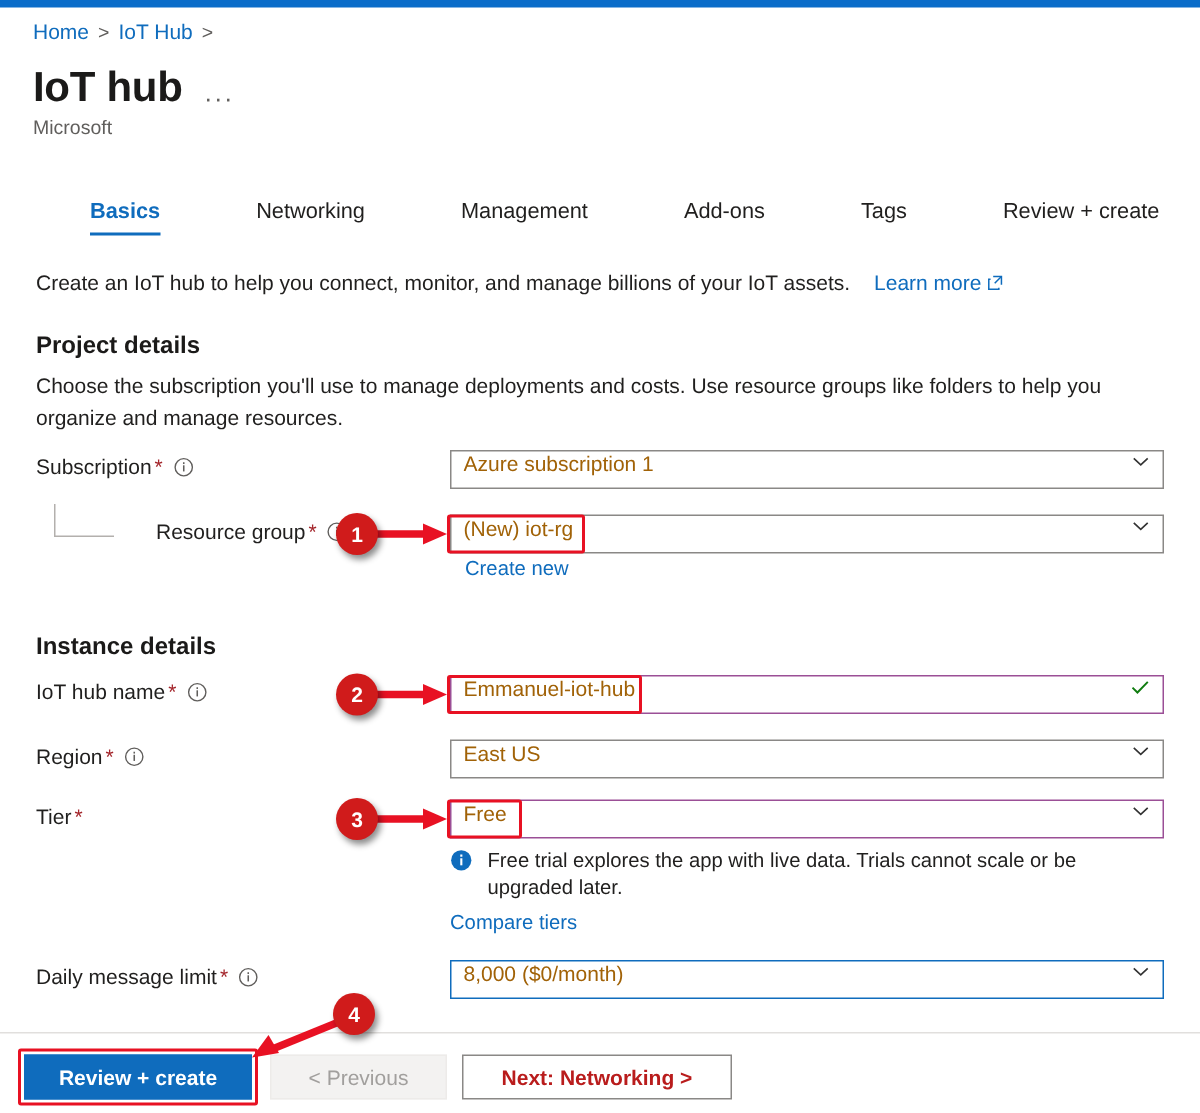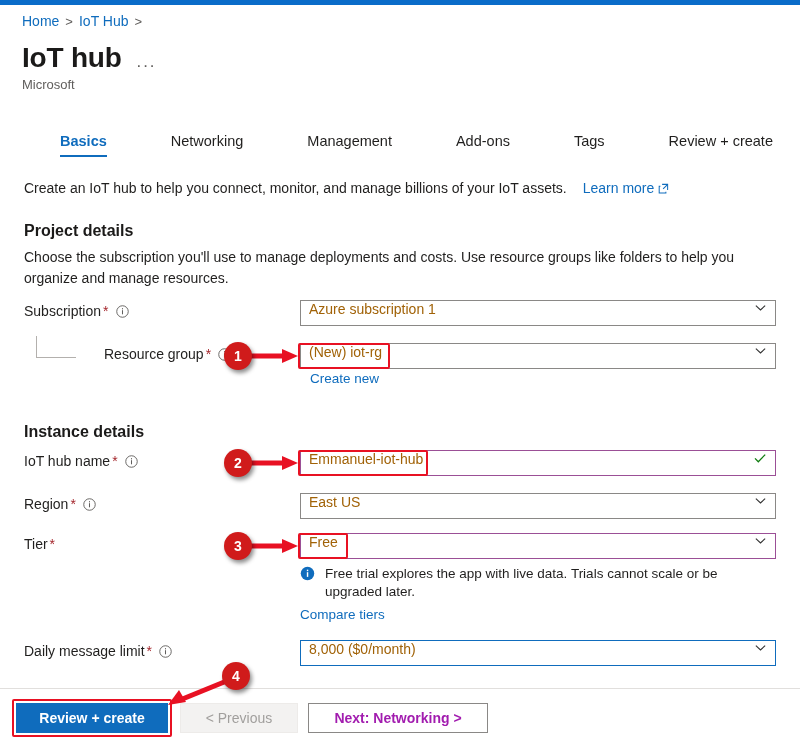"Next: Networking >" .btn-default { color: #a21caf -> #b91c1c }
